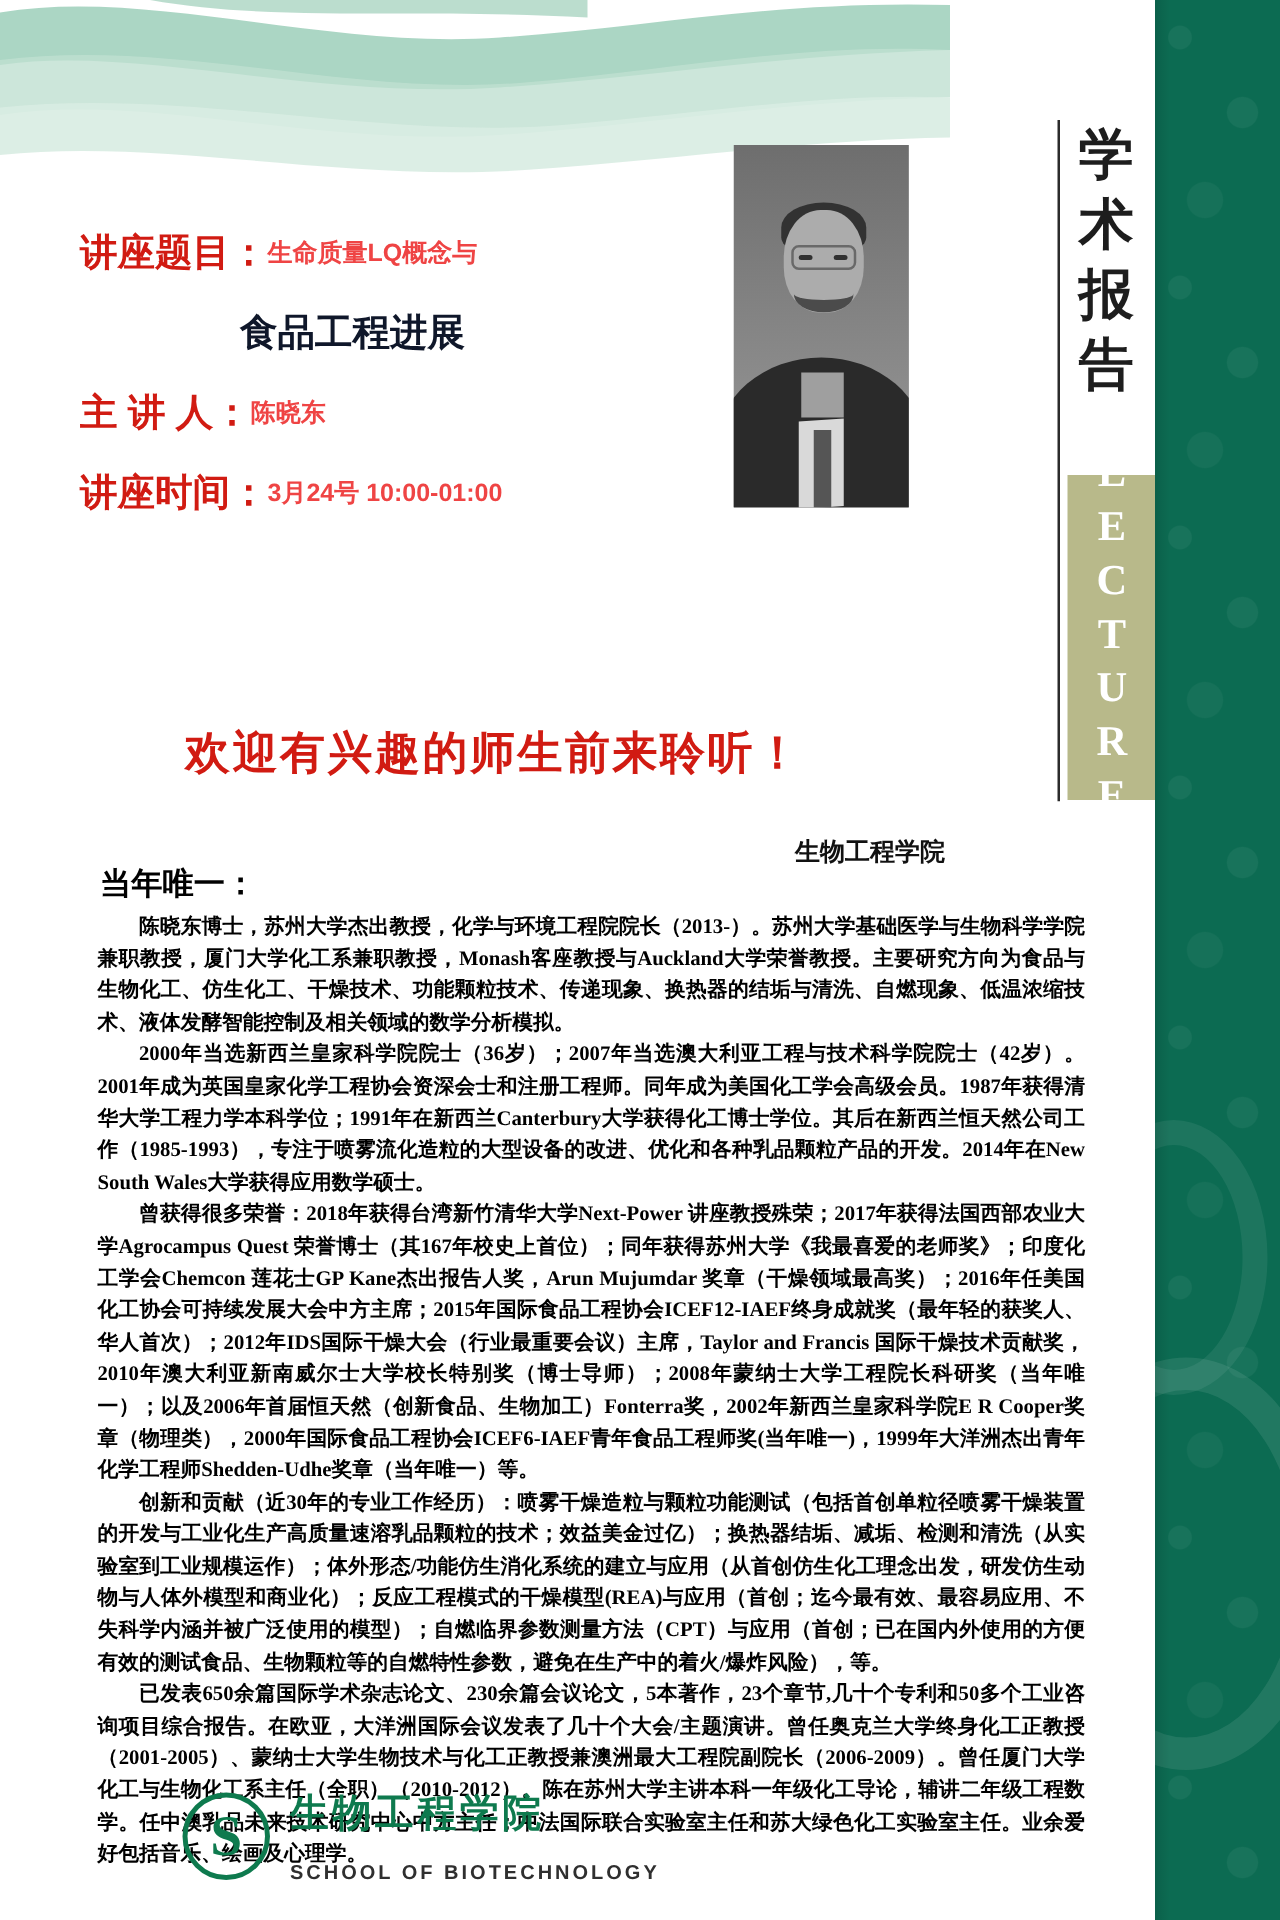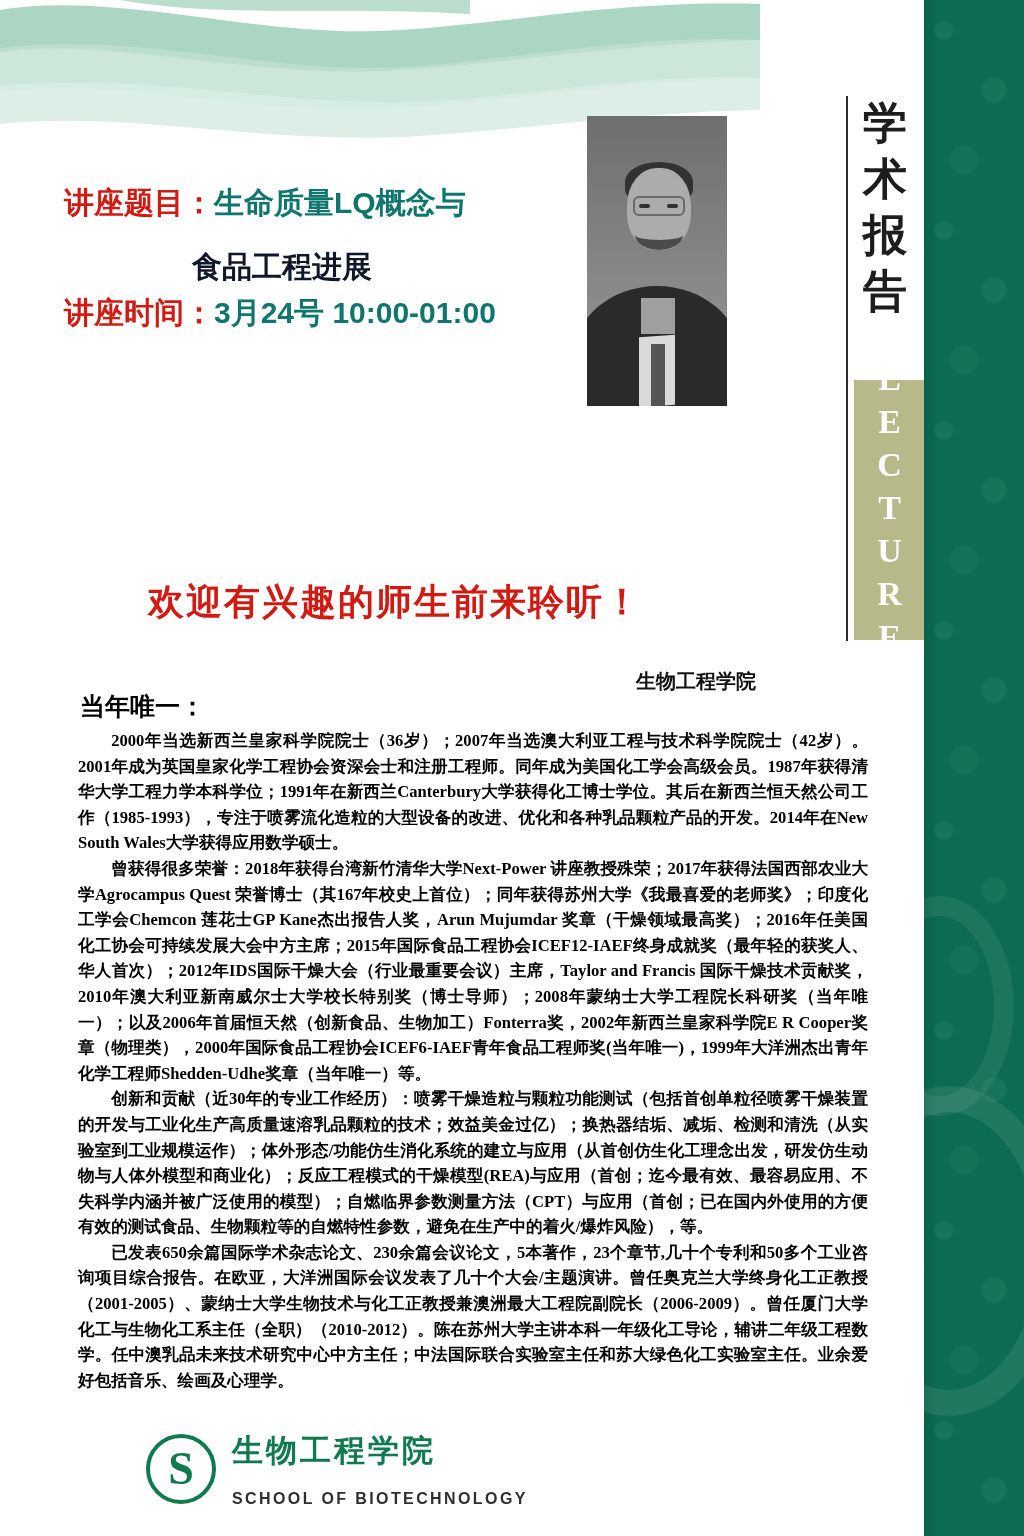"生命质量LQ概念与" .info-value { color: #0f766e -> #ef4444; font-size: 30px -> 20px }
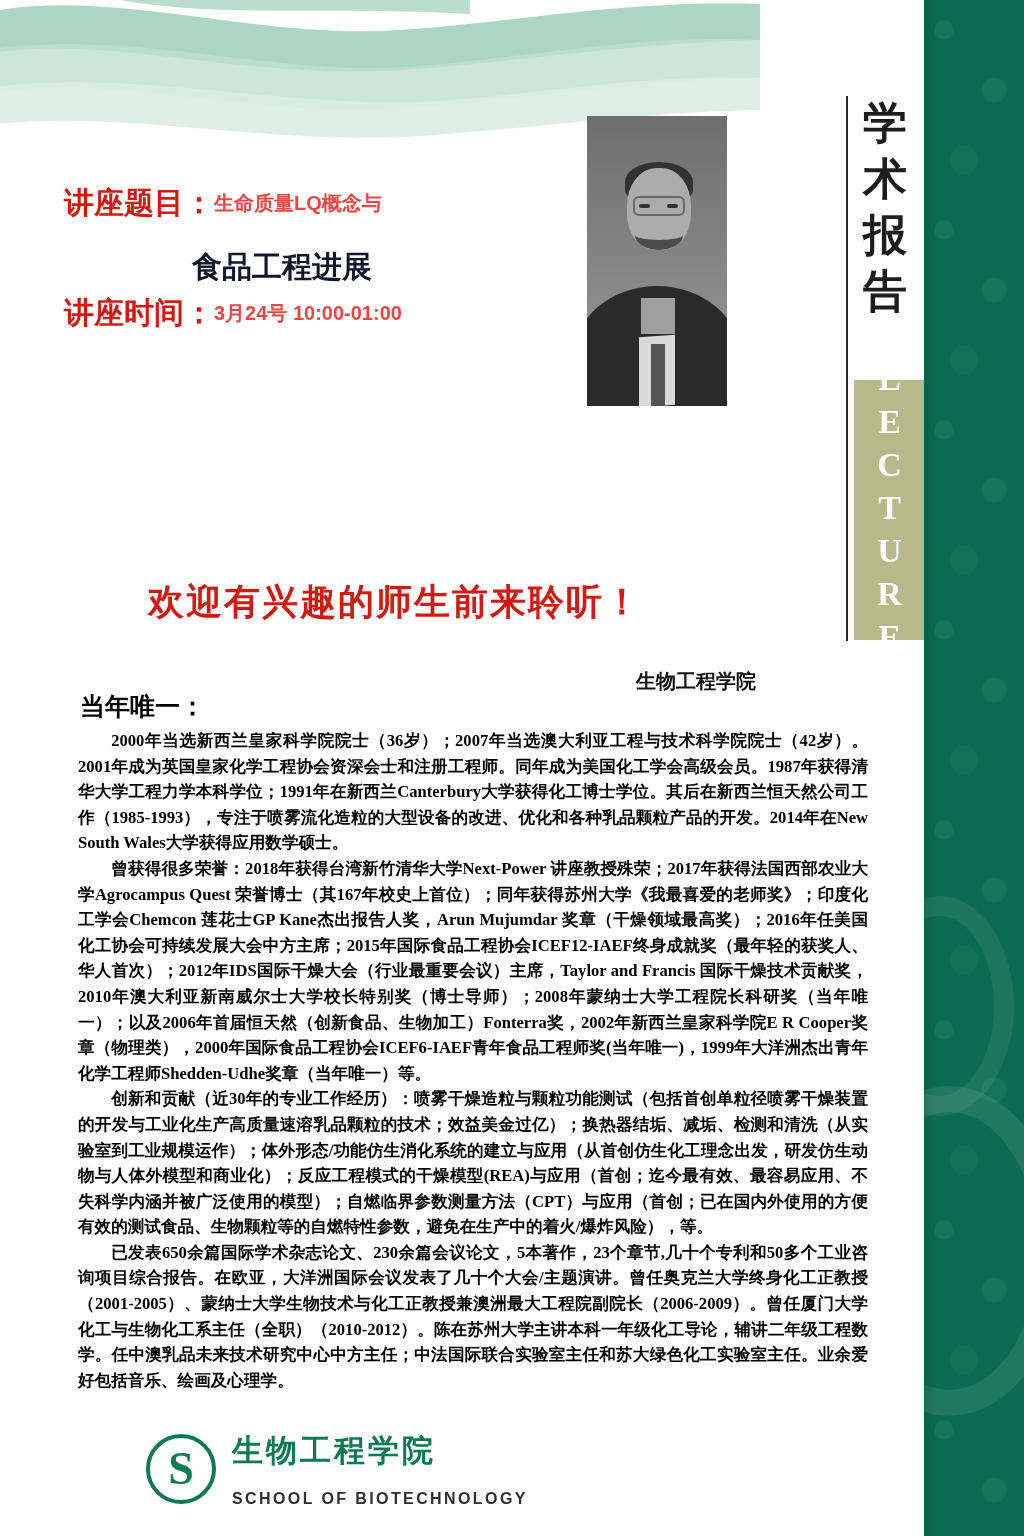"主 讲 人：" div.info-row { html: none -> <div> <span>主 讲 人：</span> <span>陈晓东</span> </div> }
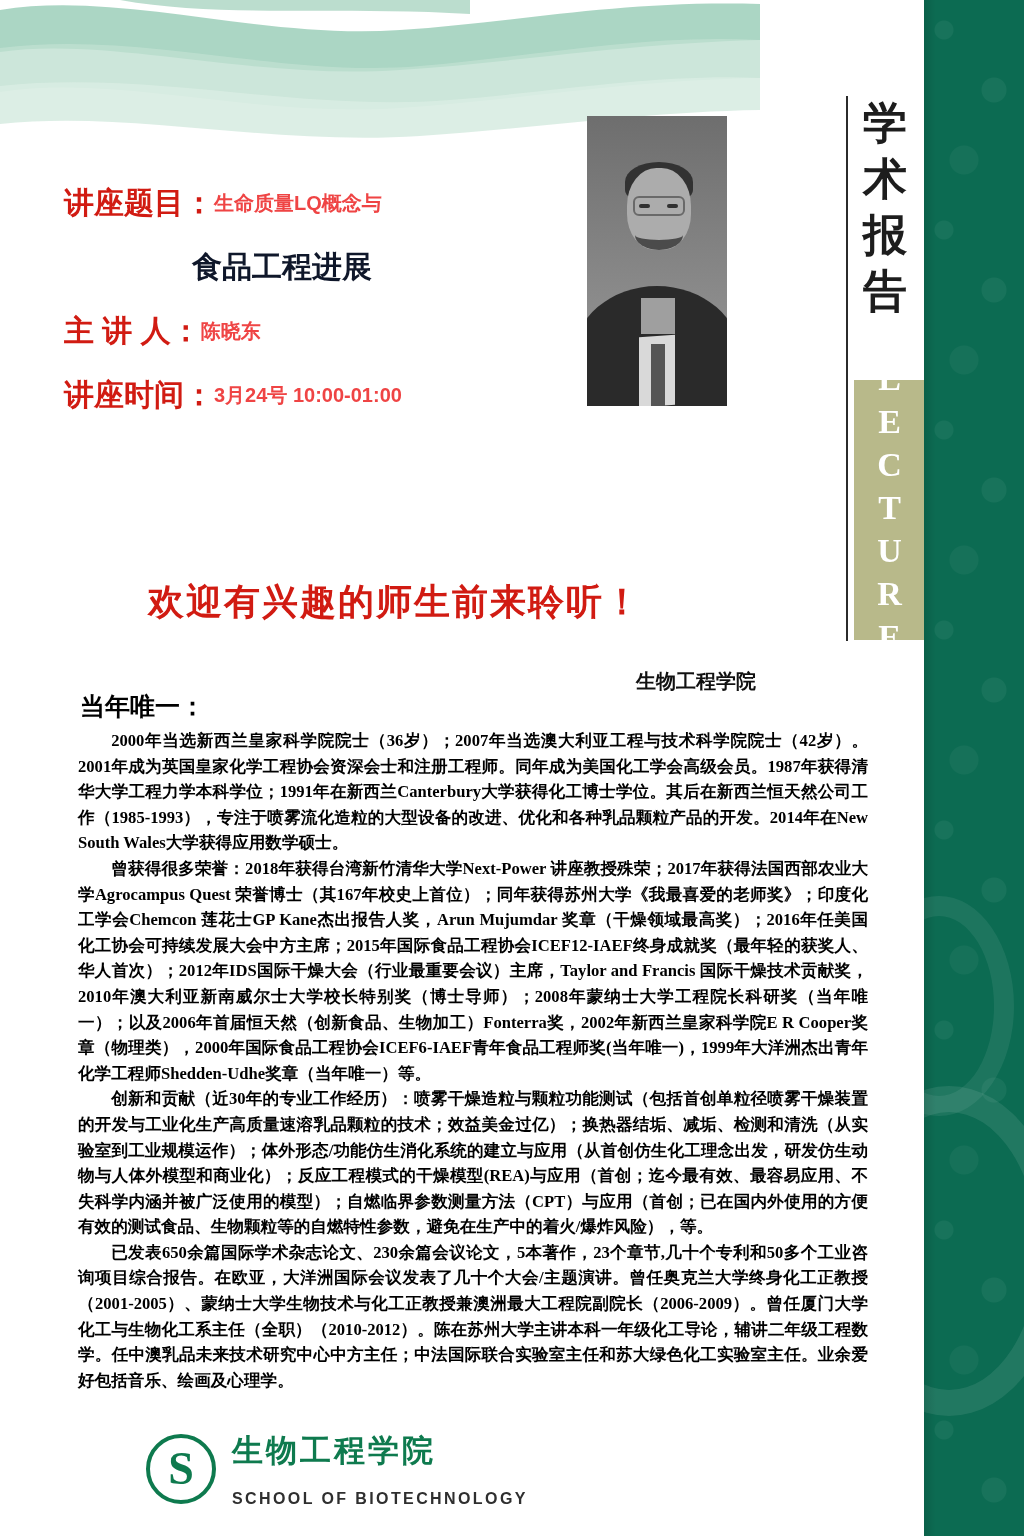"陈晓东博士，苏州大学杰出教授，化学与环境工程院院长（2013-）。苏州大学基础医" p { html: none -> <p>陈晓东博士，苏州大学杰出教授，化学与环境工程院院长（2013-）。苏州大学基础医学与生物科学学院兼职教授，厦门大学化工系兼职教授，Monash客座教授与Auckland大学荣誉教授。主要研究方向为食品与生物化工、仿生化工、干燥技术、功能颗粒技术、传递现象、换热器的结垢与清洗、自燃现象、低温浓缩技术、液体发酵智能控制及相关领域的数学分析模拟。</p> }
